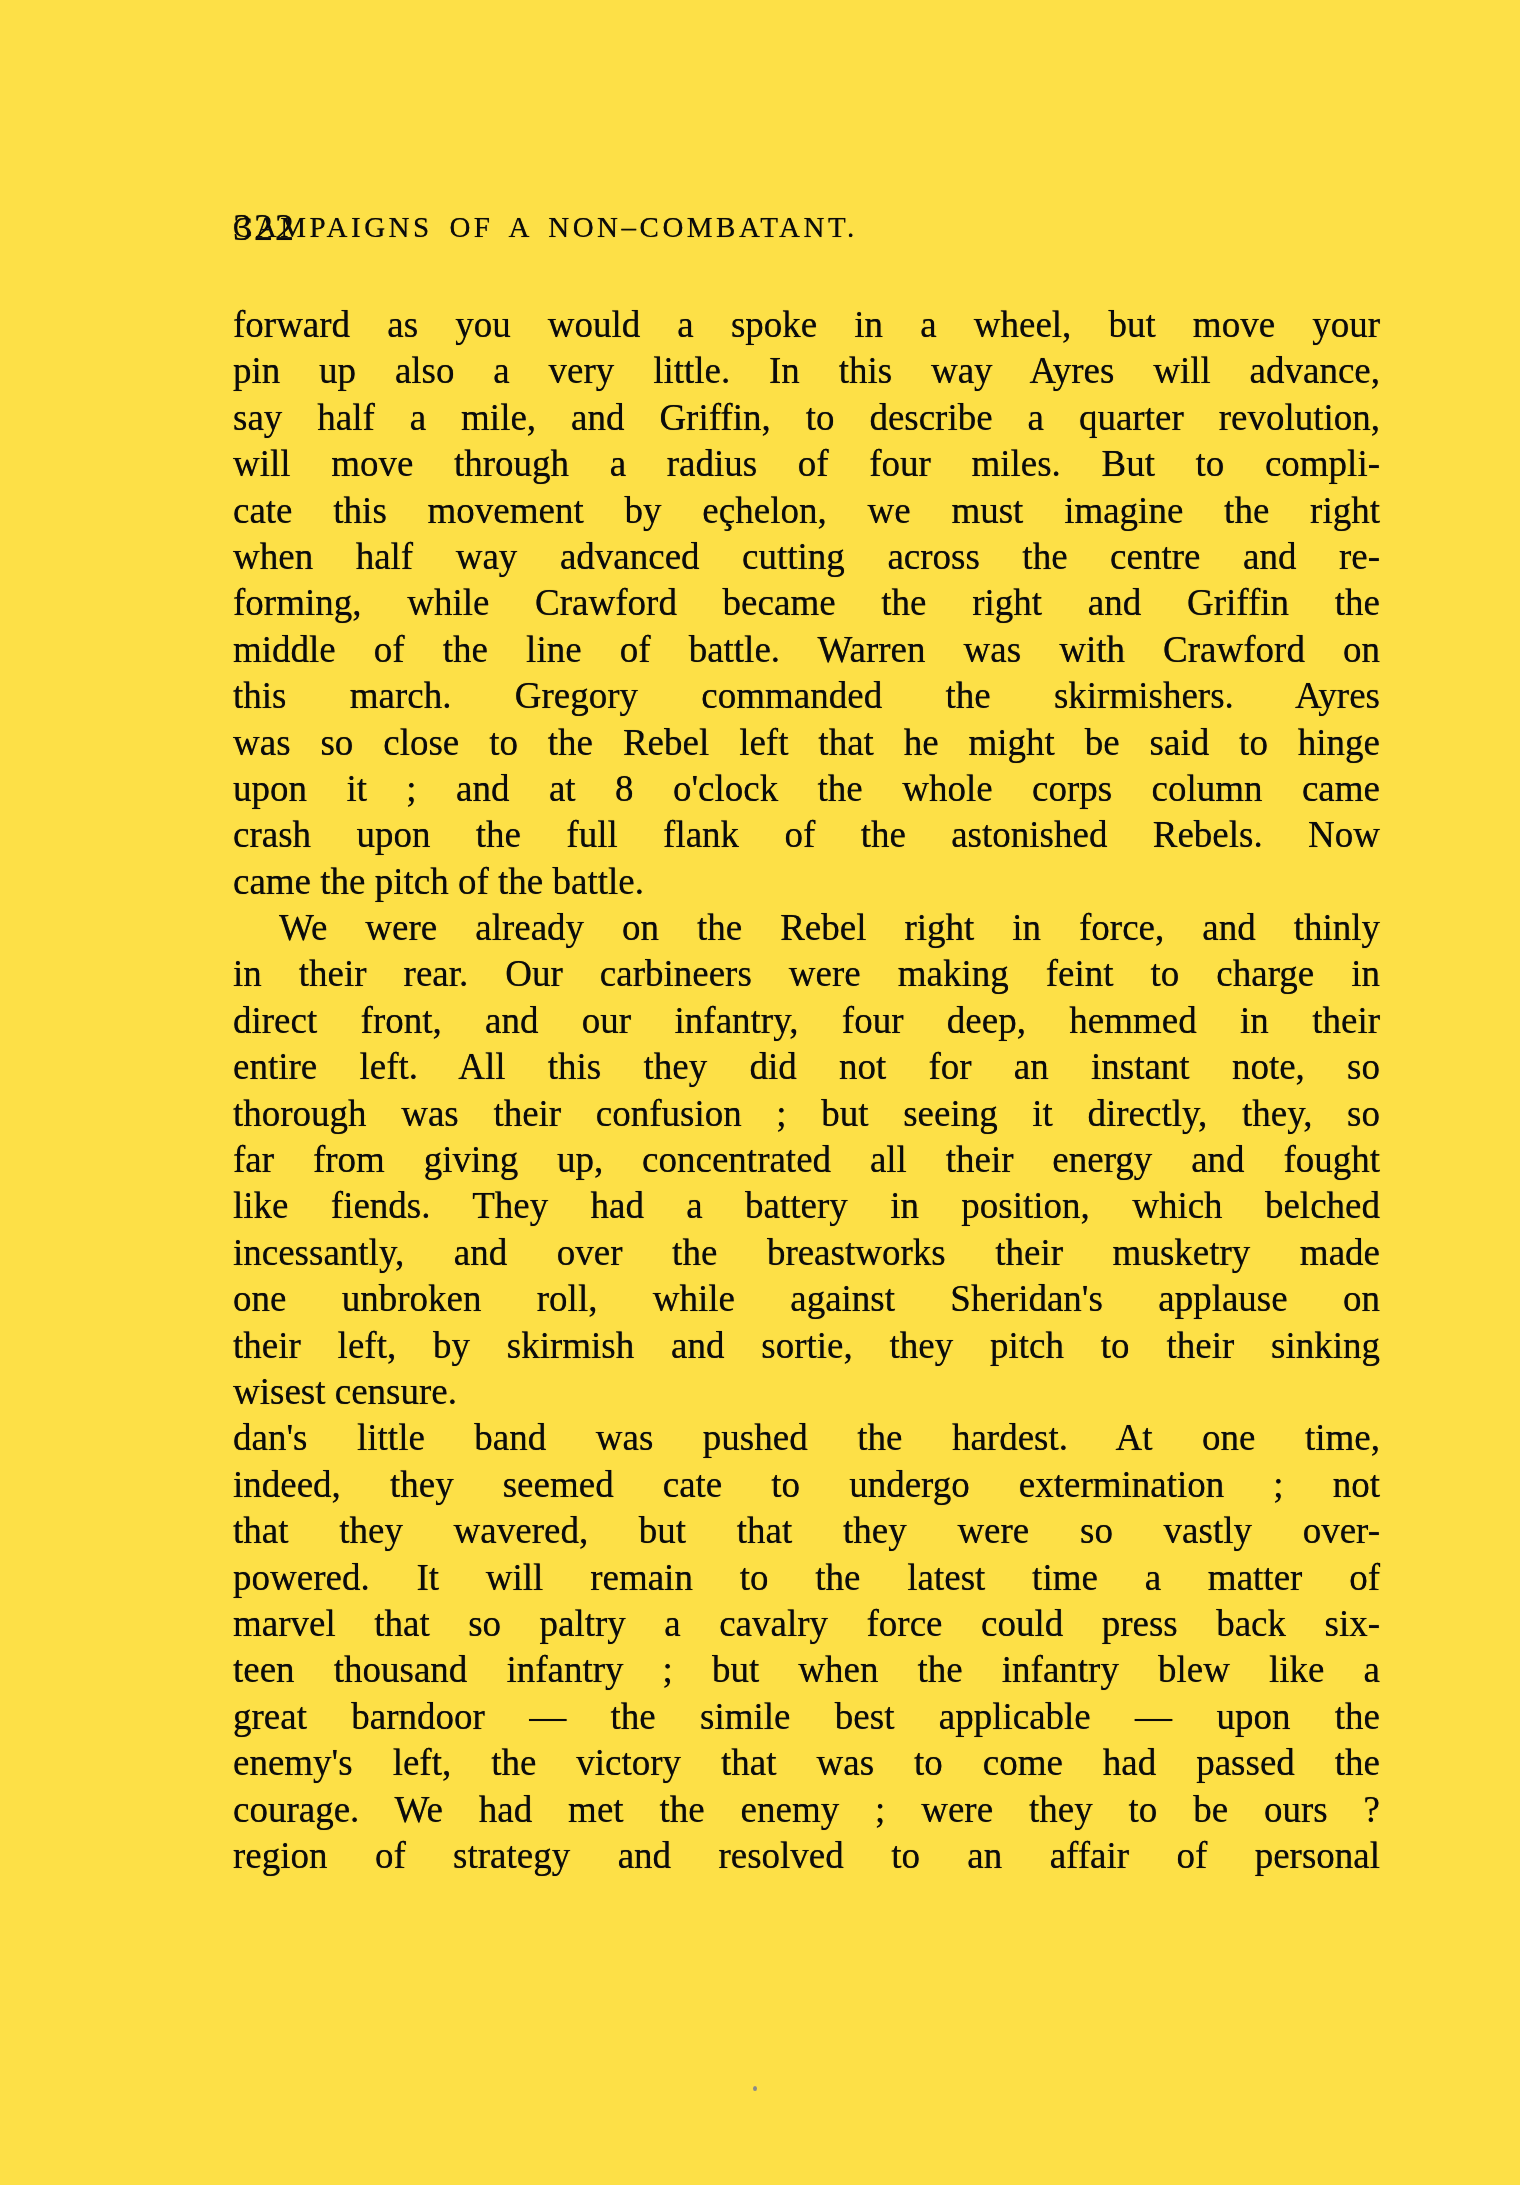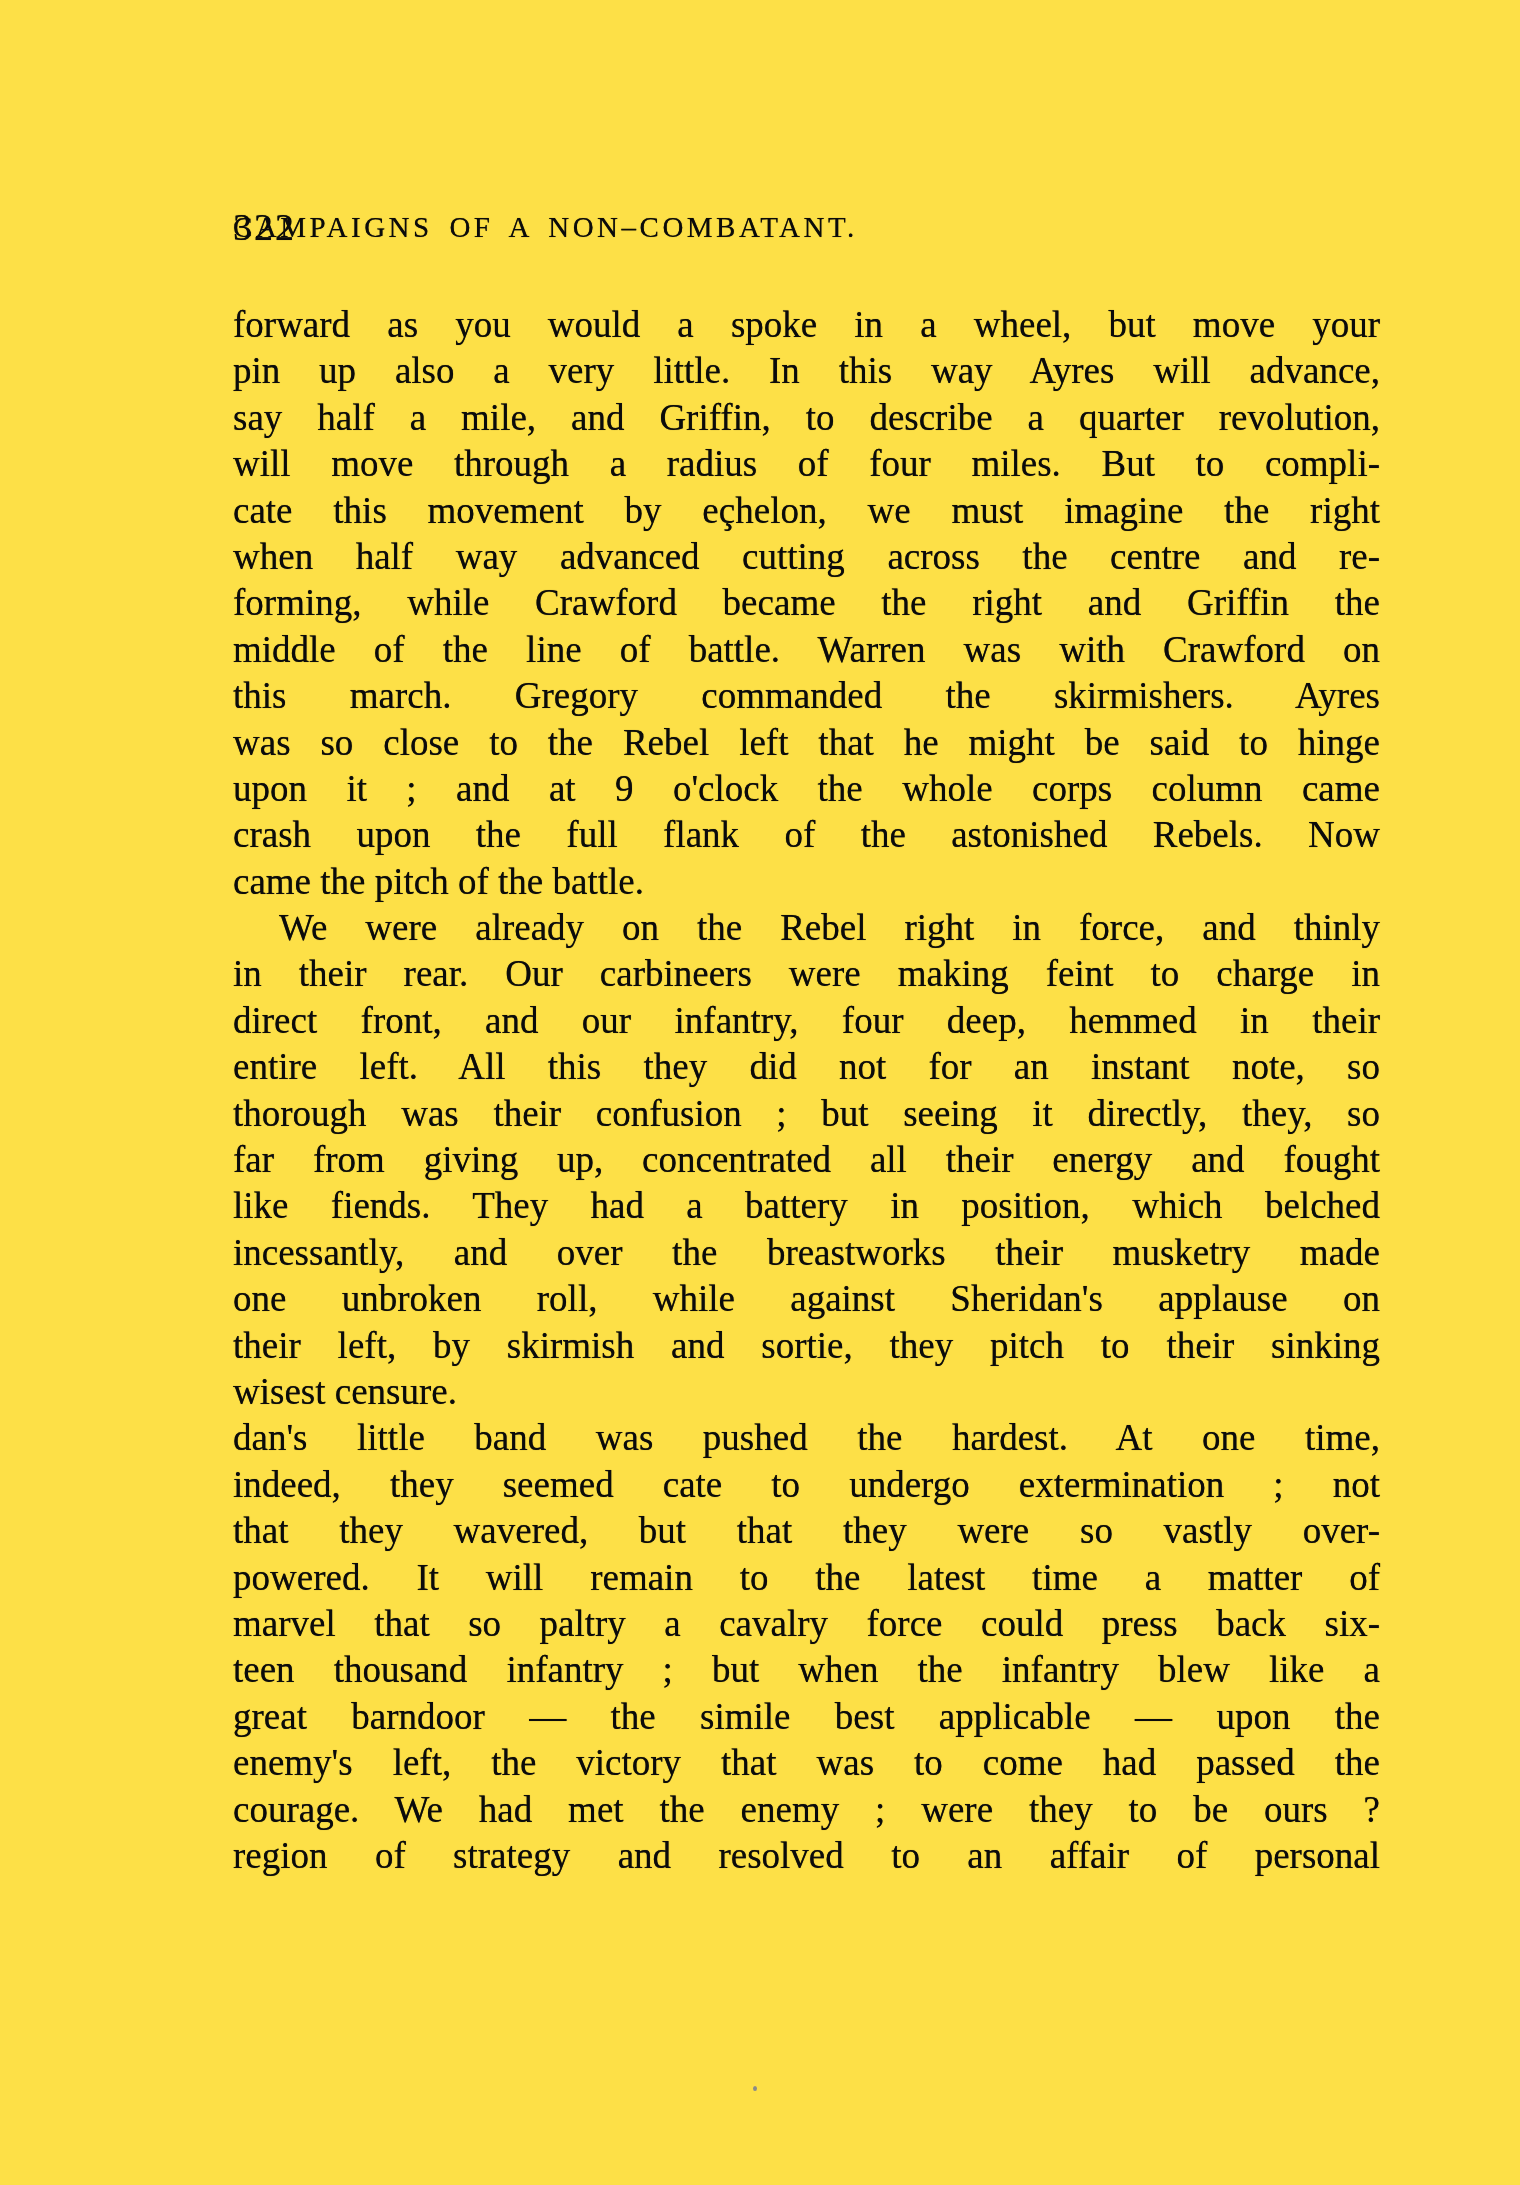"upon it ; and at" div.line { text: 9 -> 8 }
